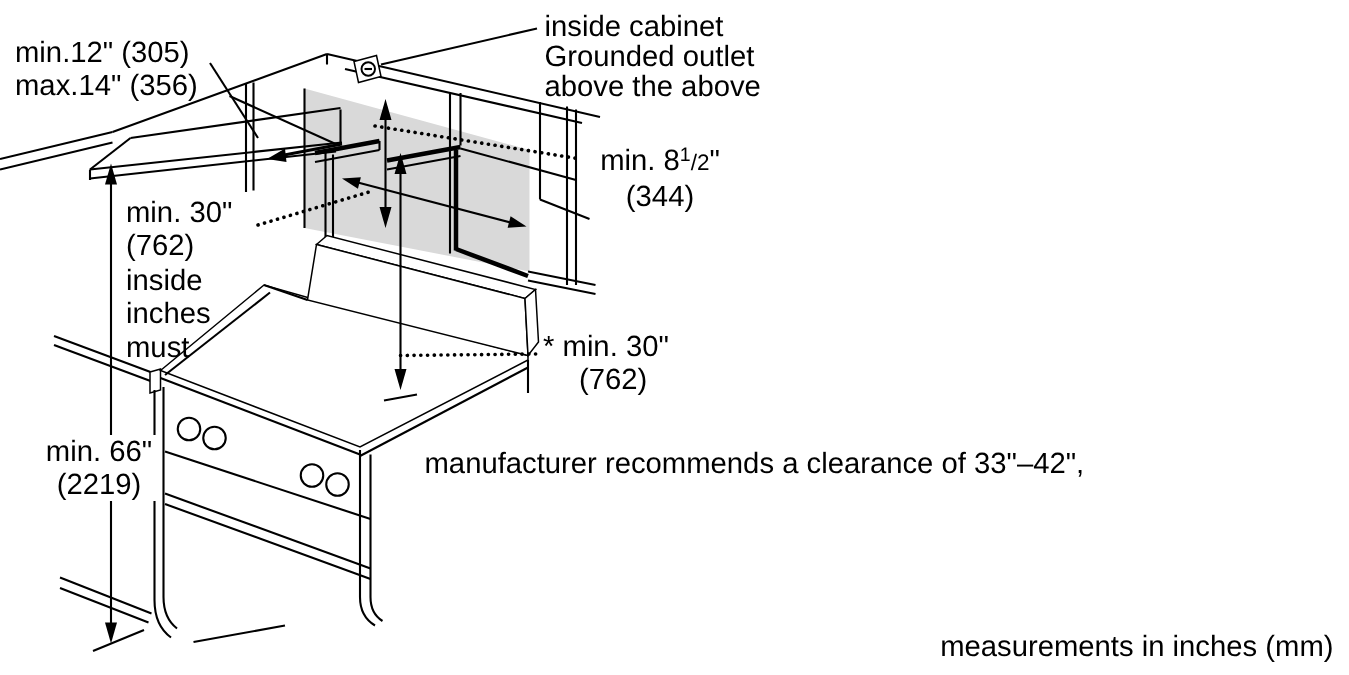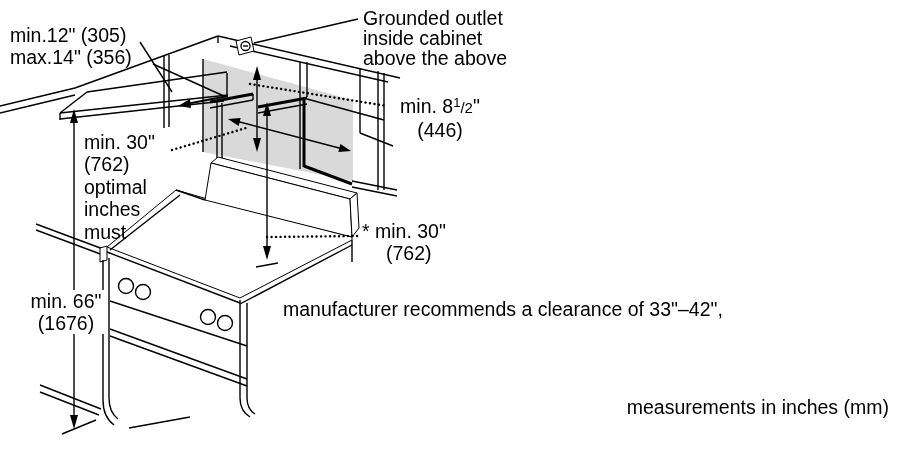"Grounded outlet" div { order: before "inside cabinet" -> after "inside cabinet" }
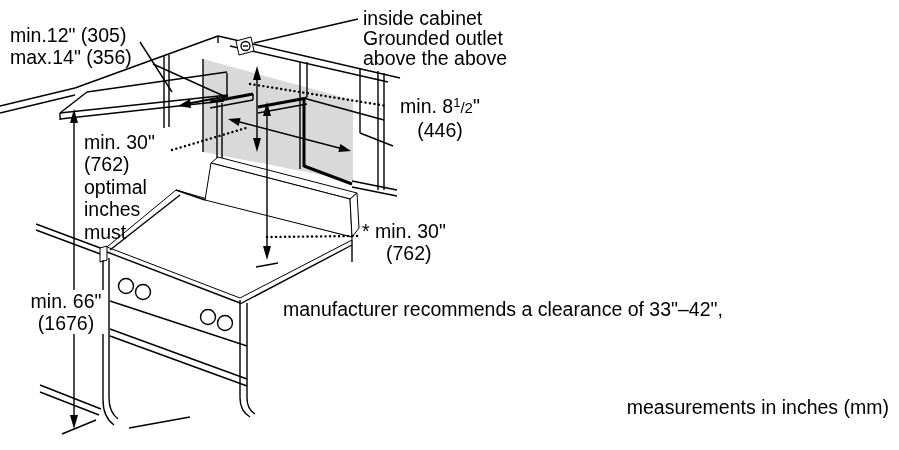"(446)" div { text: 446 -> 344 }
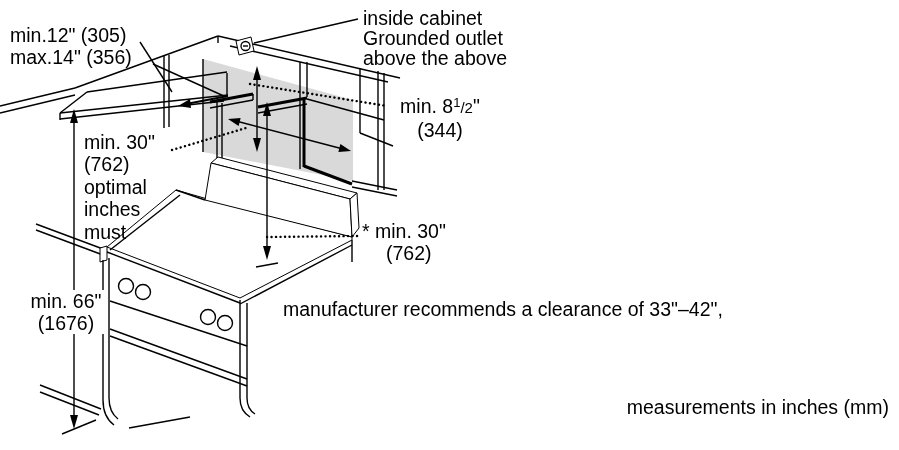"optimal" div { text: optimal -> inside }
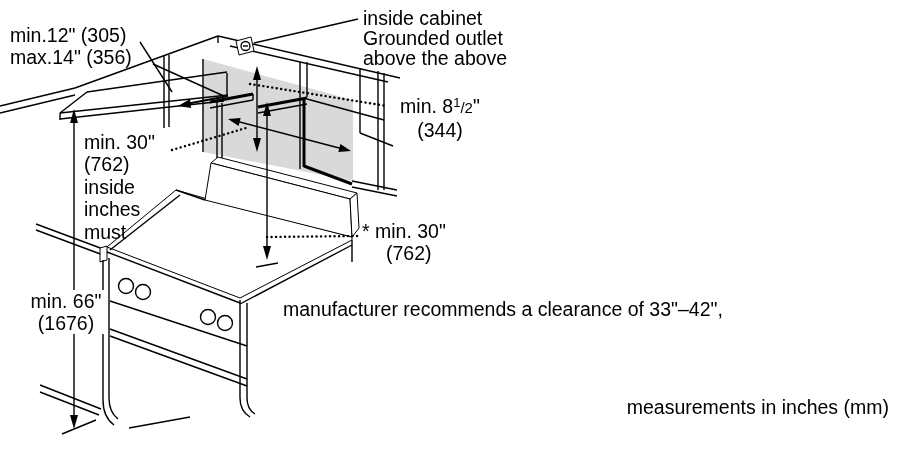"(1676)" div { text: 1676 -> 2219 }
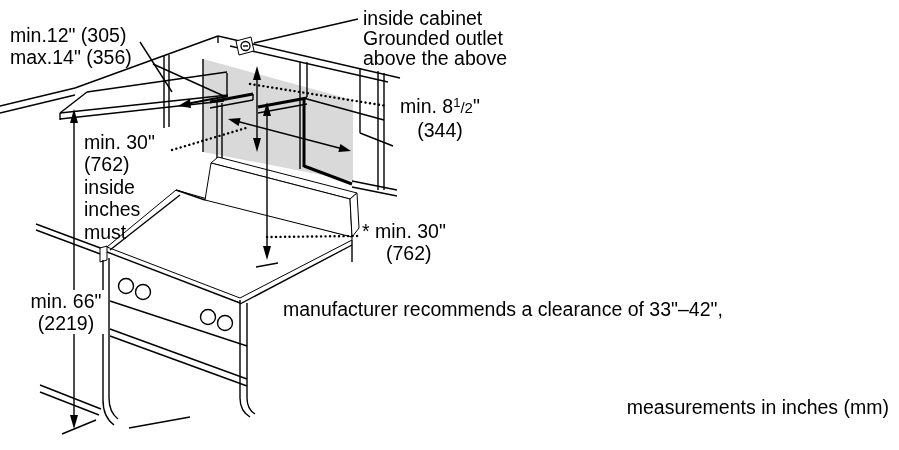"measurements in inches (mm)" .units { top: 396px -> 420px }
